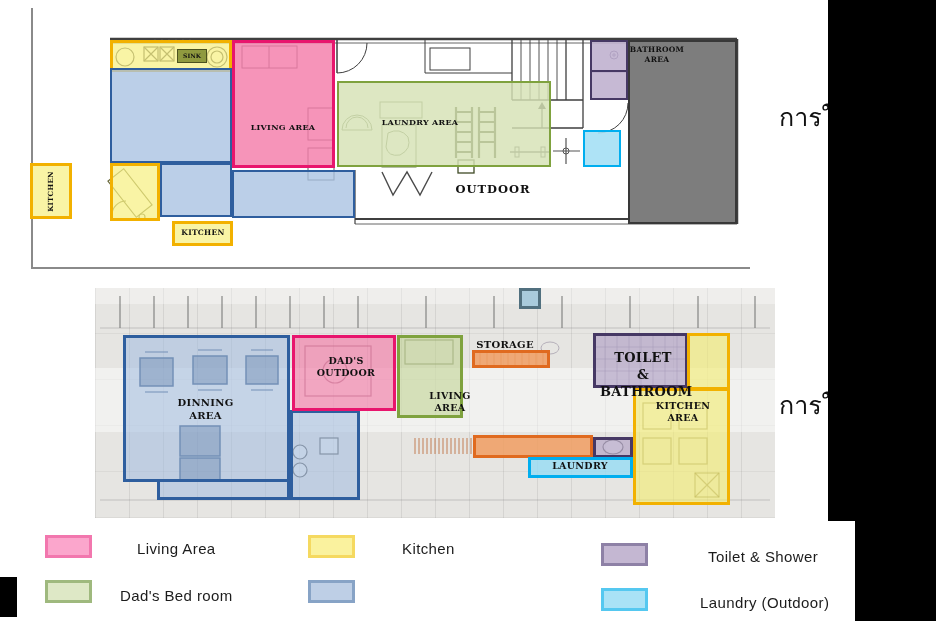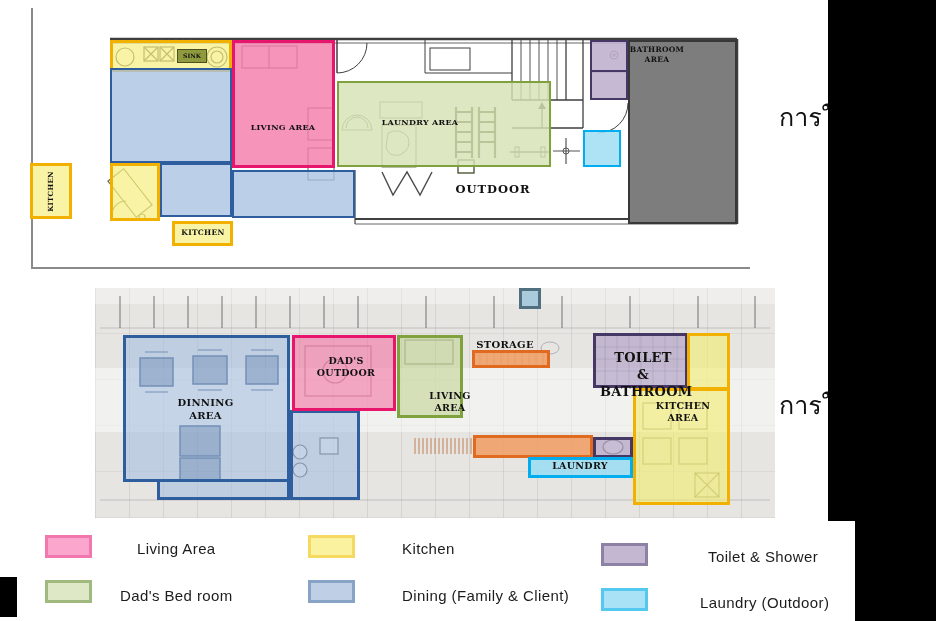"Dining (Family & Client)" div.leglab { html: <div>Dining (Family &amp; Client)</div> -> none }
